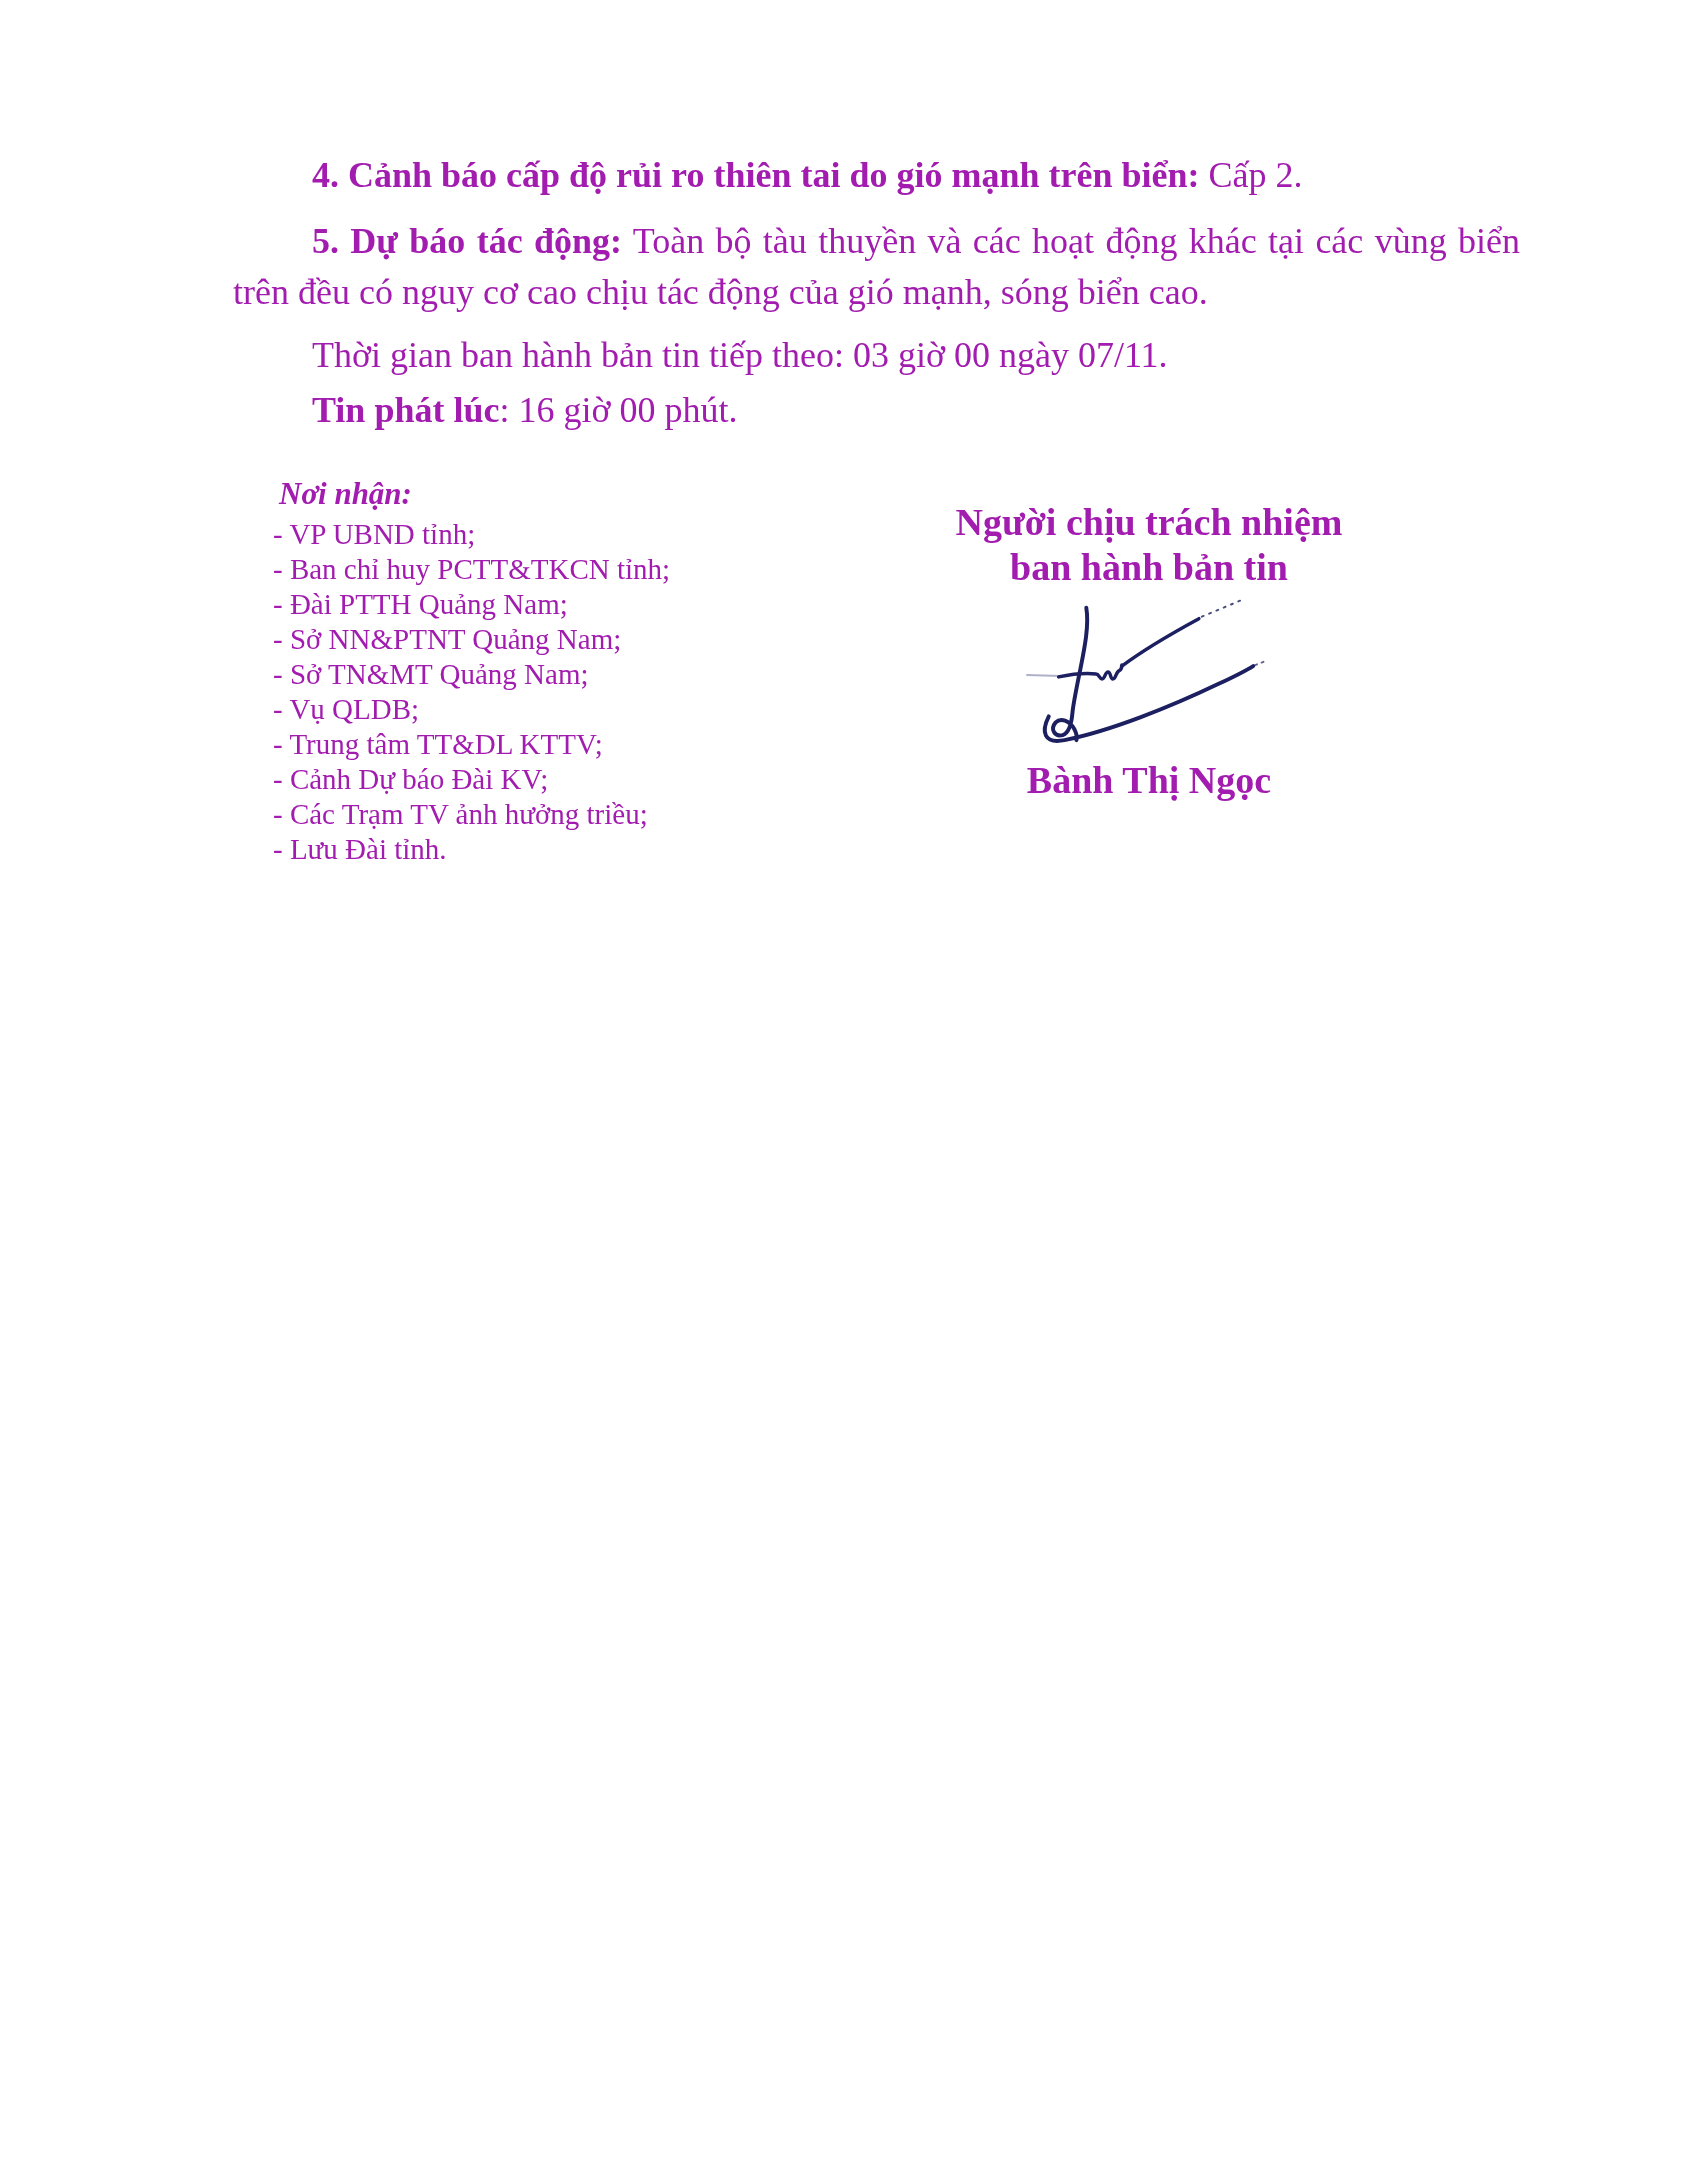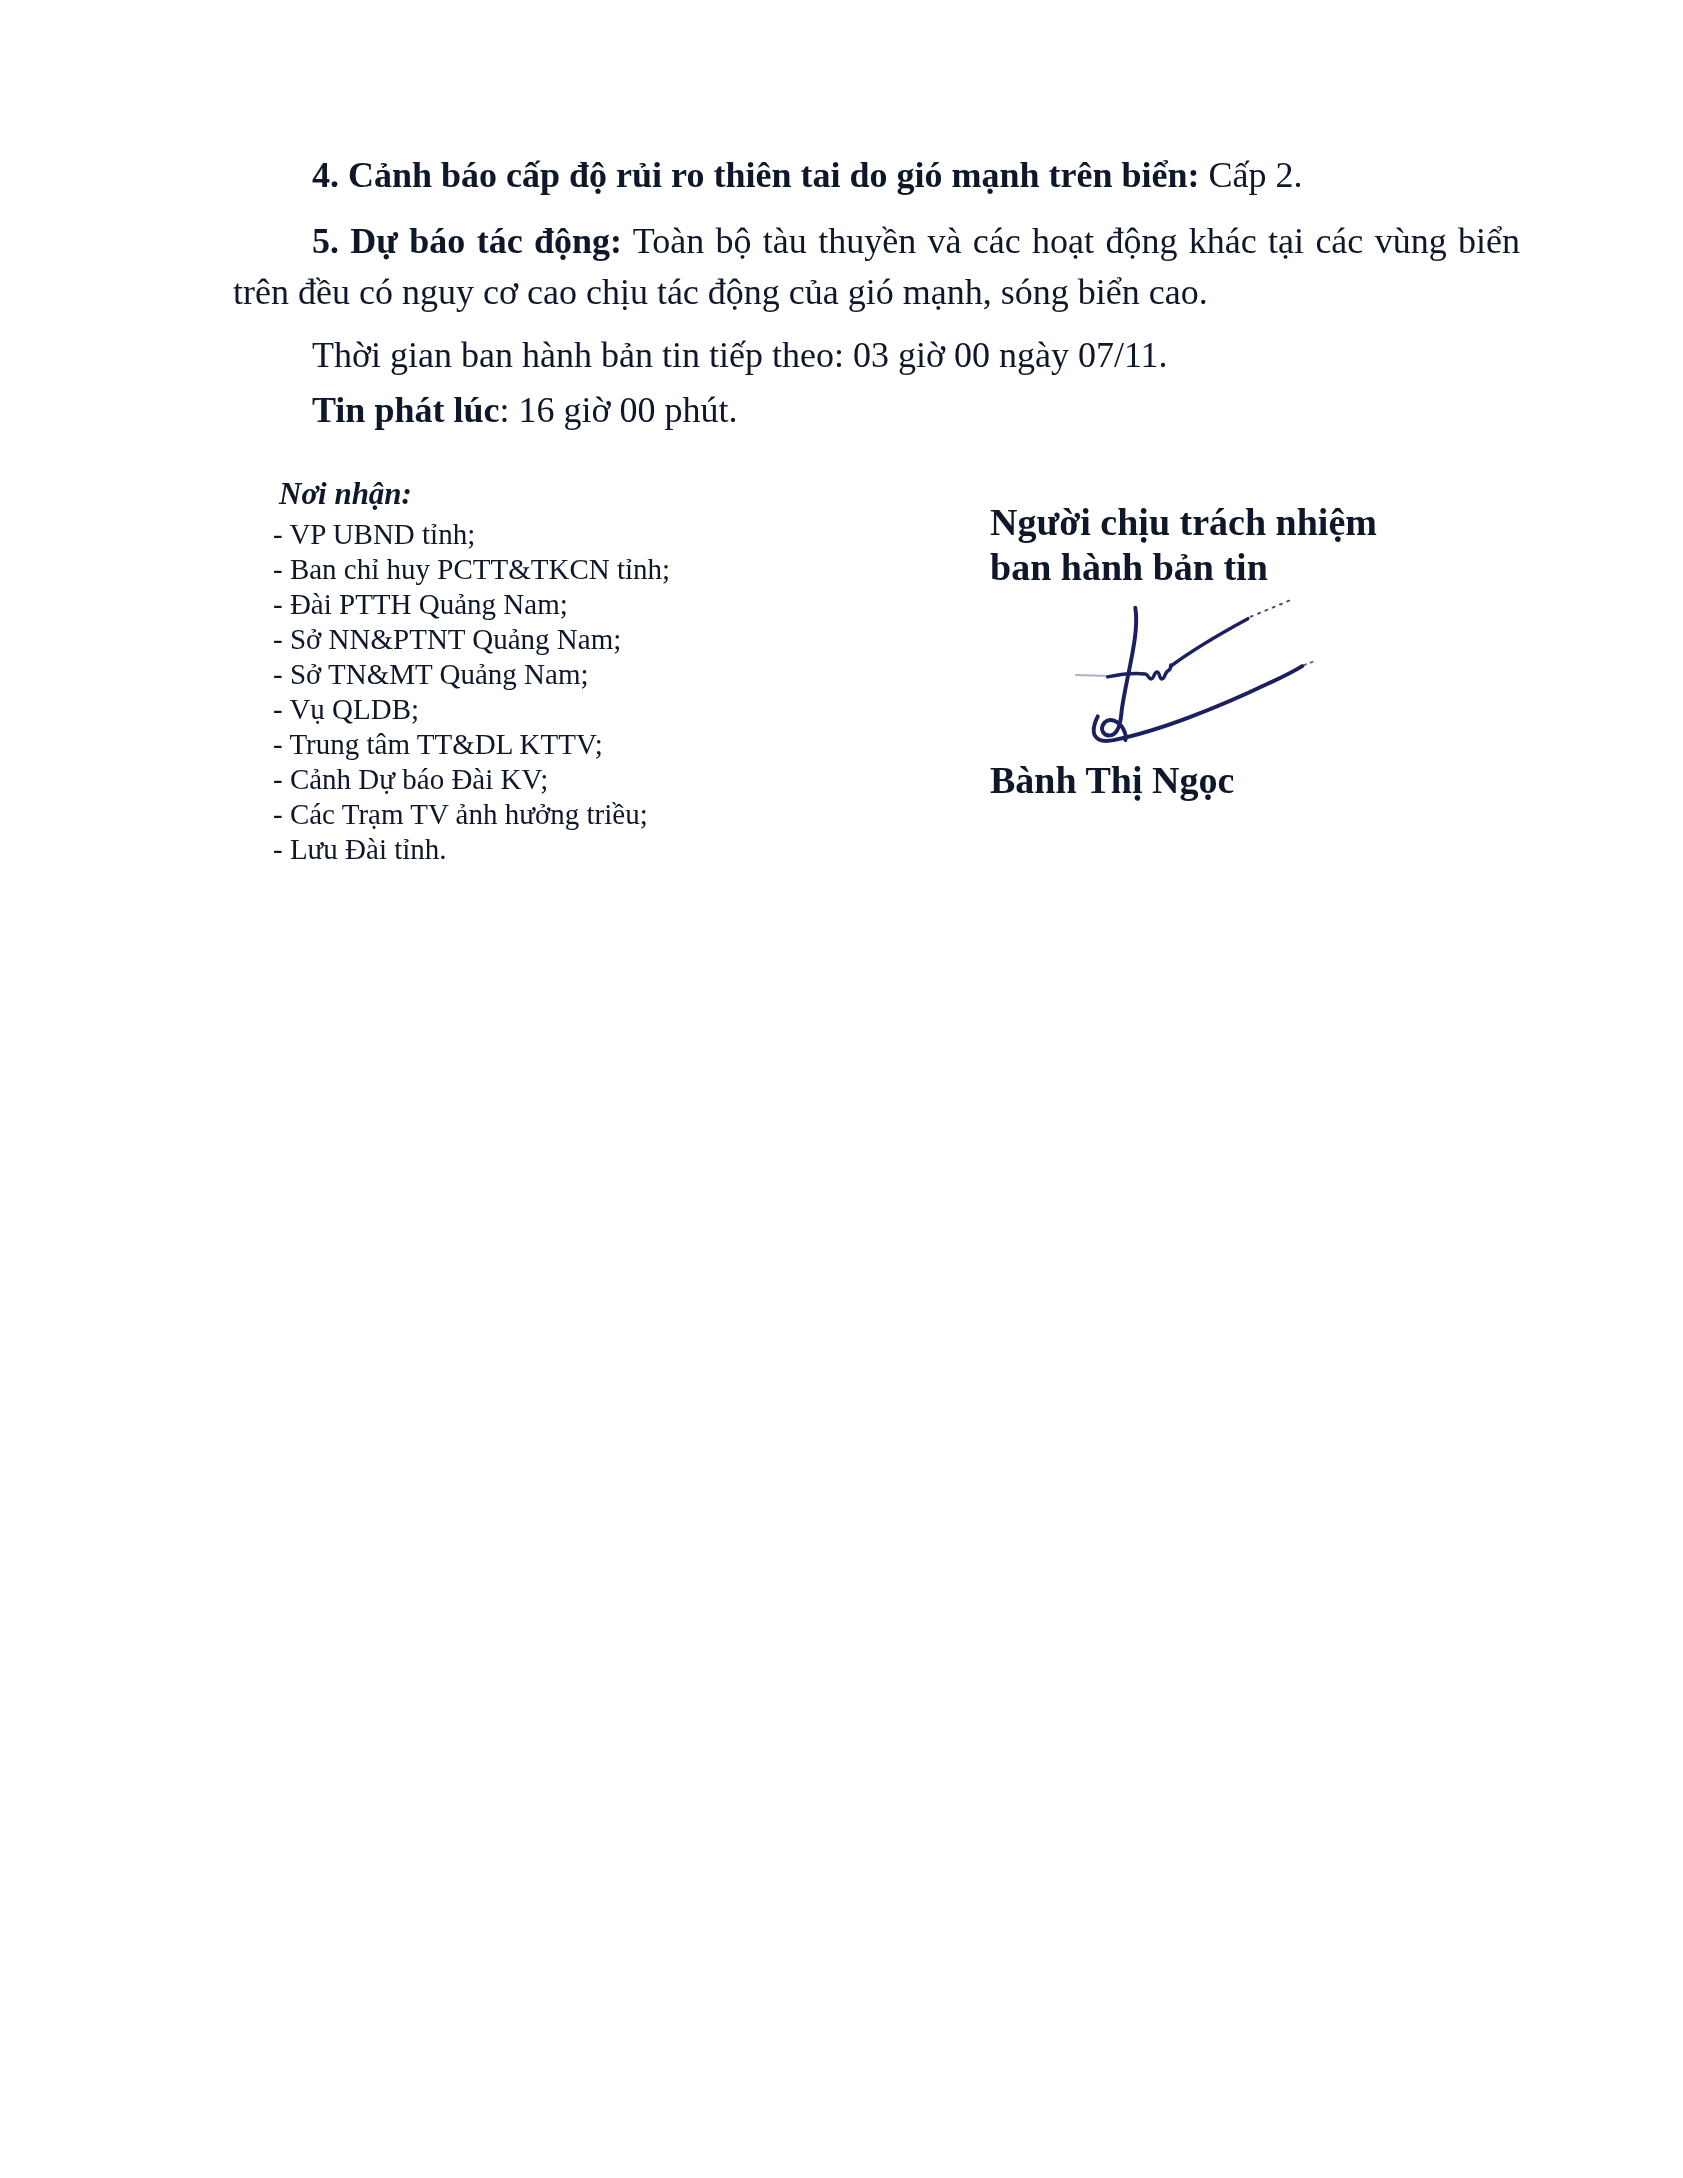"4. Cảnh báo cấp độ" .page { color: #0f172a -> #a21caf }
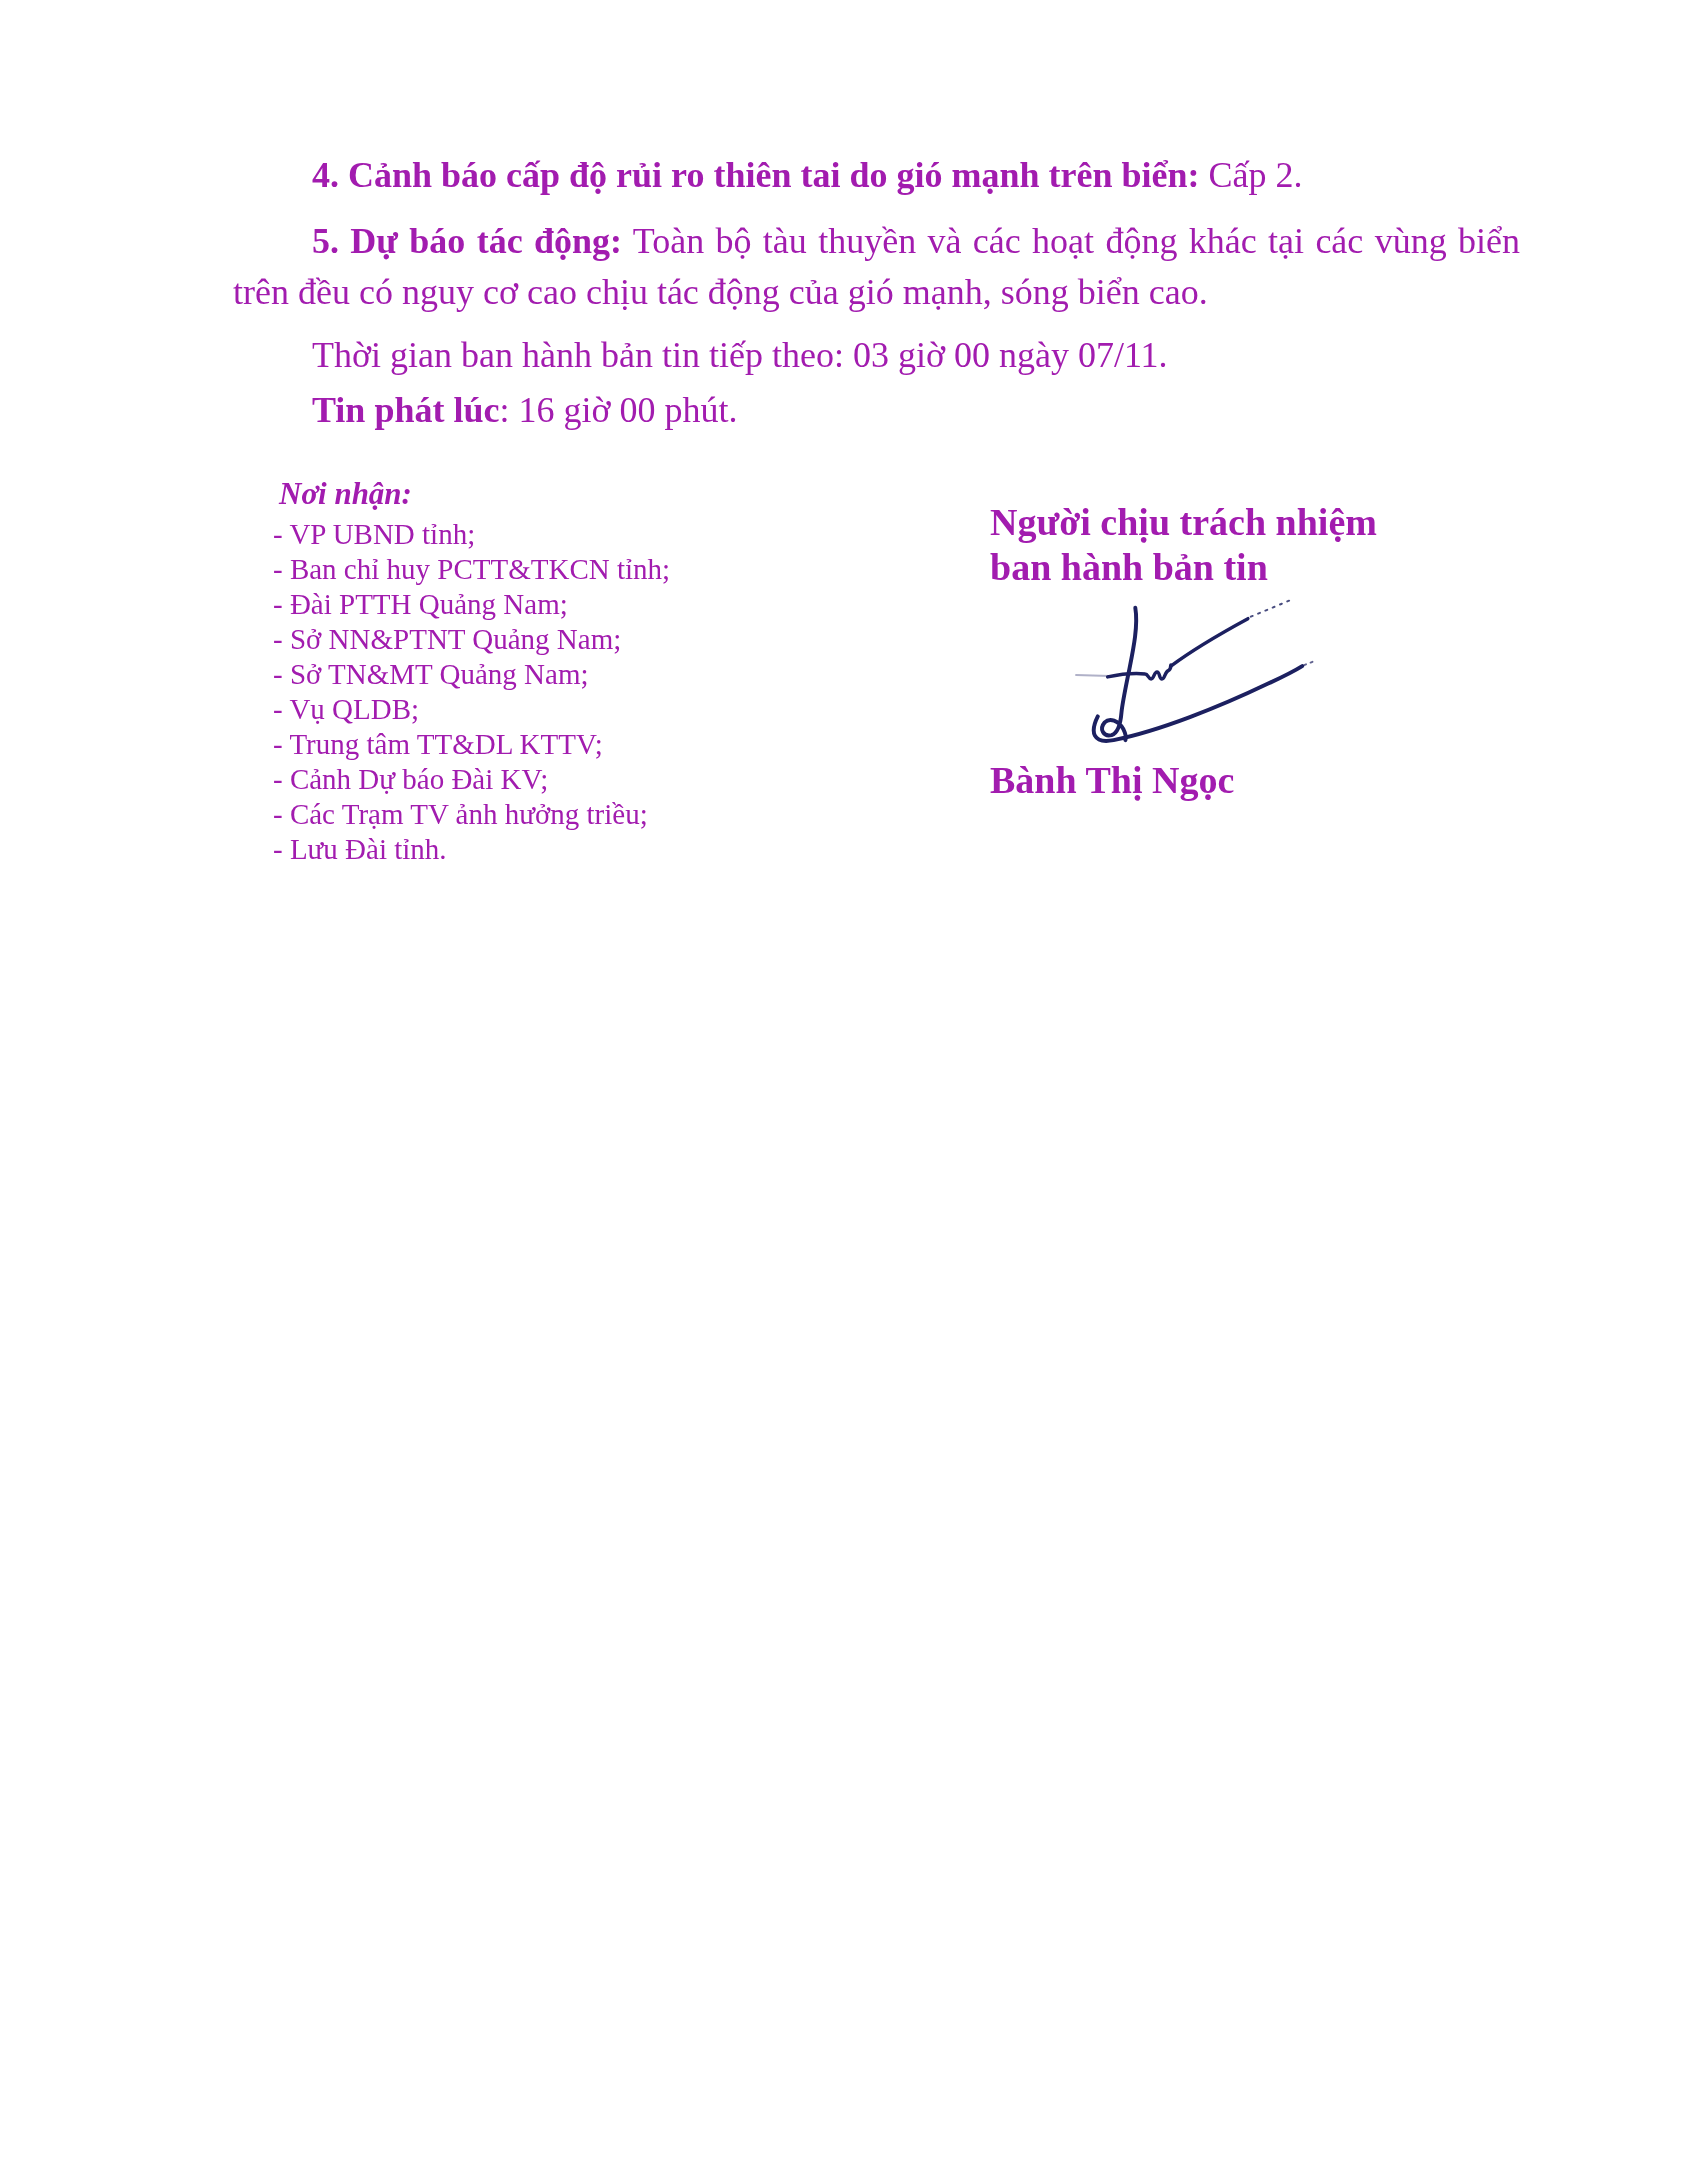"Người chịu trách nhiệm" .sign-block { left: 990px -> 941px; text-align: left -> center }
